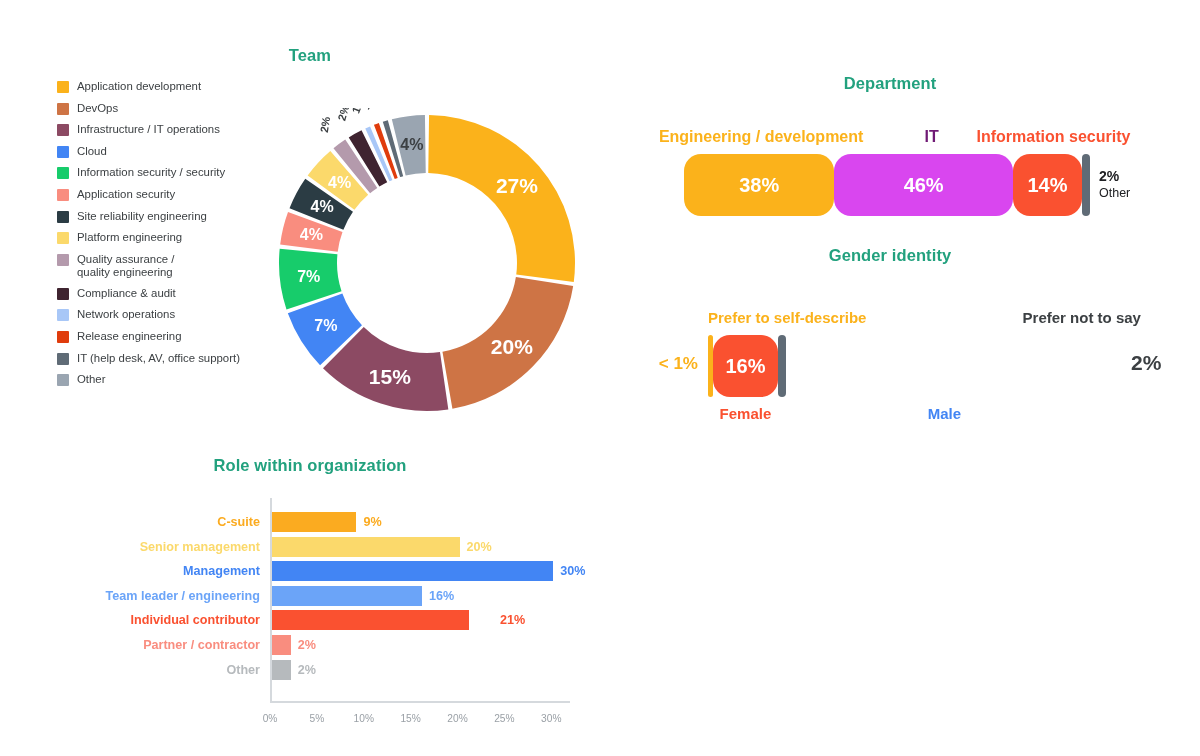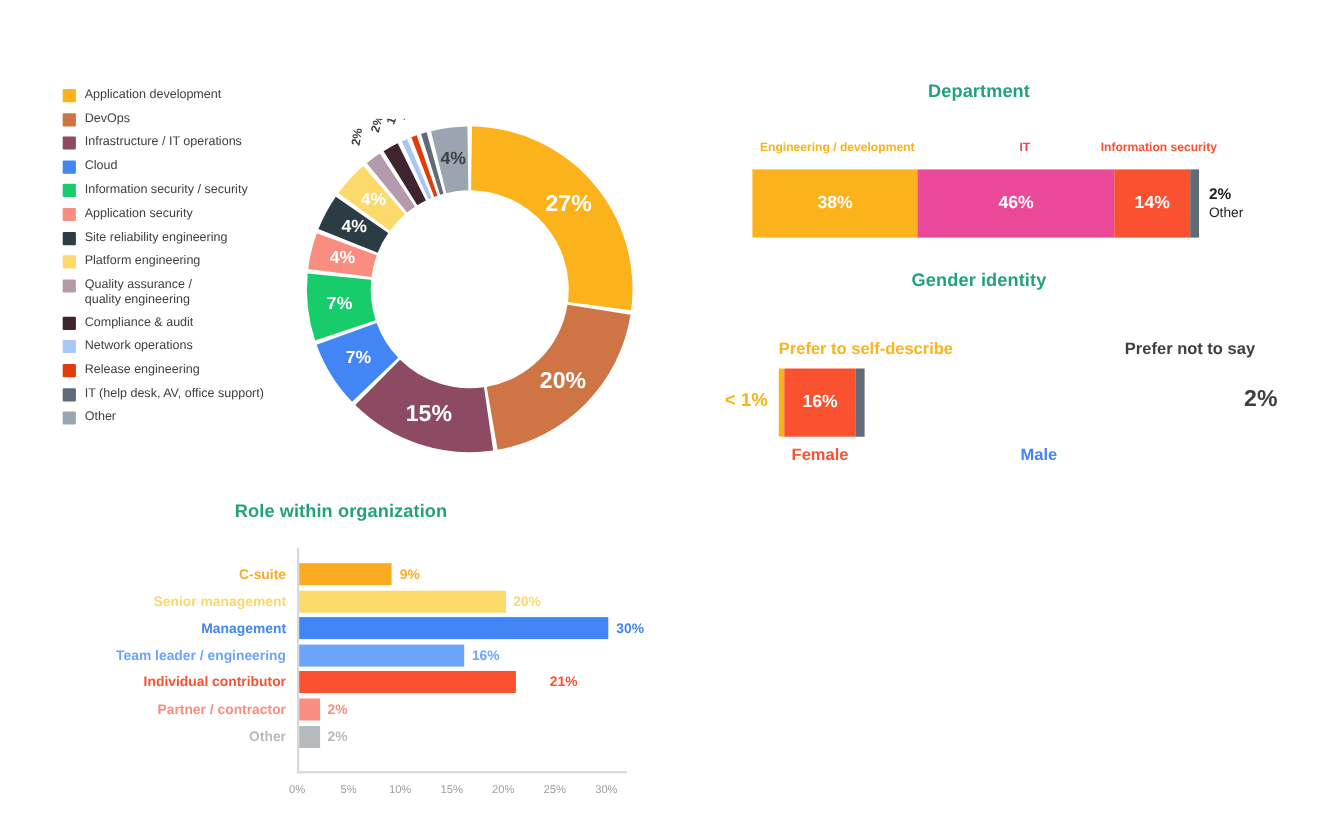"Team" div.chart-title { html: none -> <div>Team</div> }
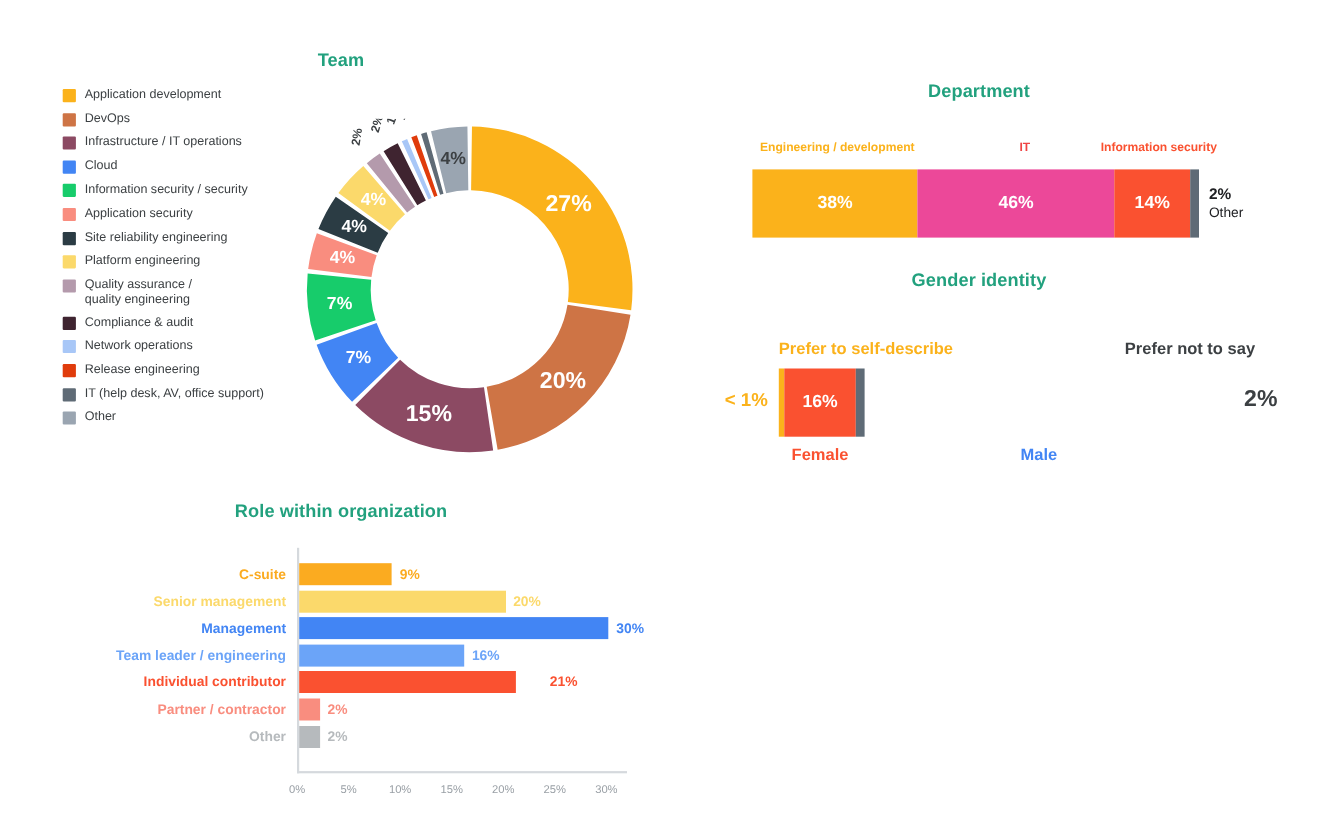"Engineering / development" .seg-top-label { font-size: 11px -> 16px }
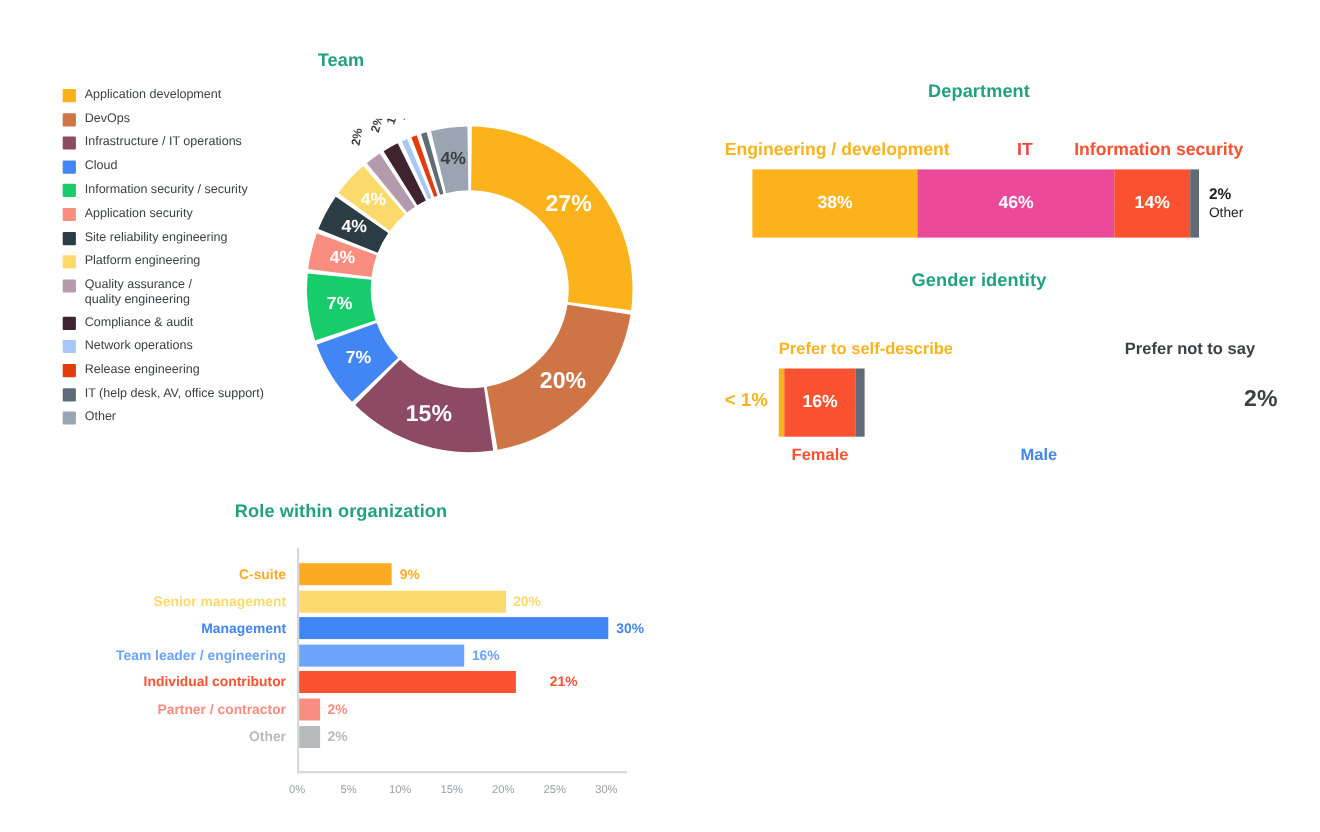"IT" div.seg-top-label { color: #ef4444 -> #701a75 }
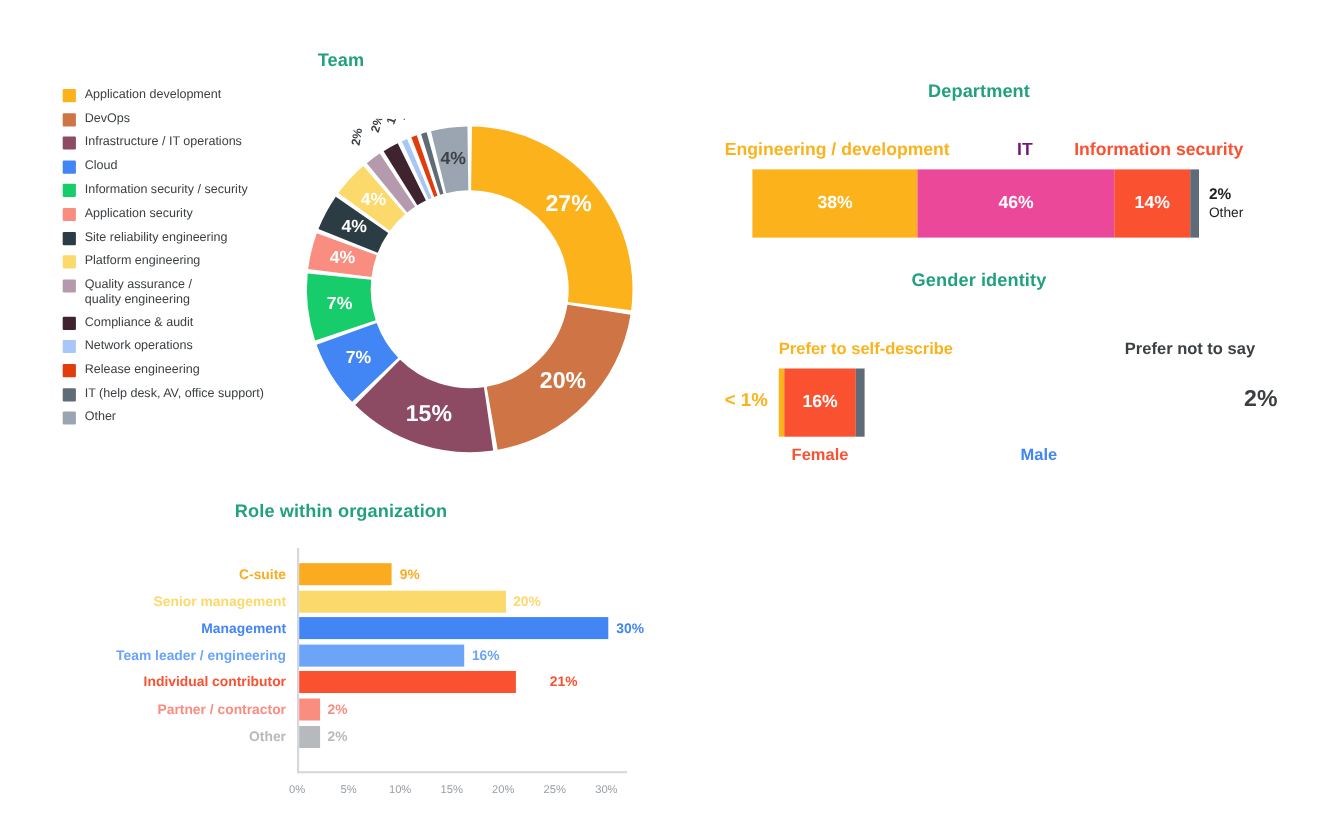"38%" .stackseg { border-radius: none -> 17px; font-size: 16px -> 20px }
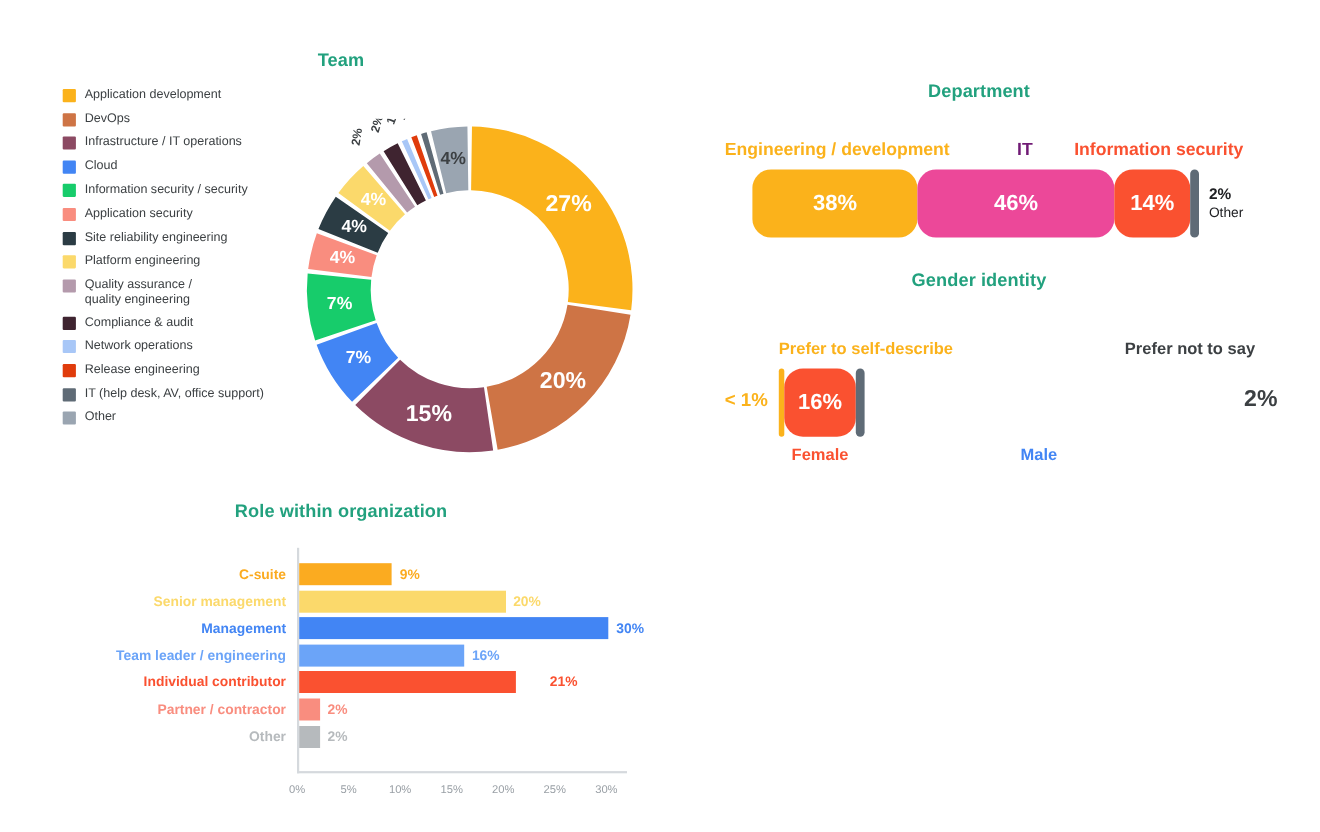"46%" div.stackseg { background: #ec4899 -> #d946ef }
